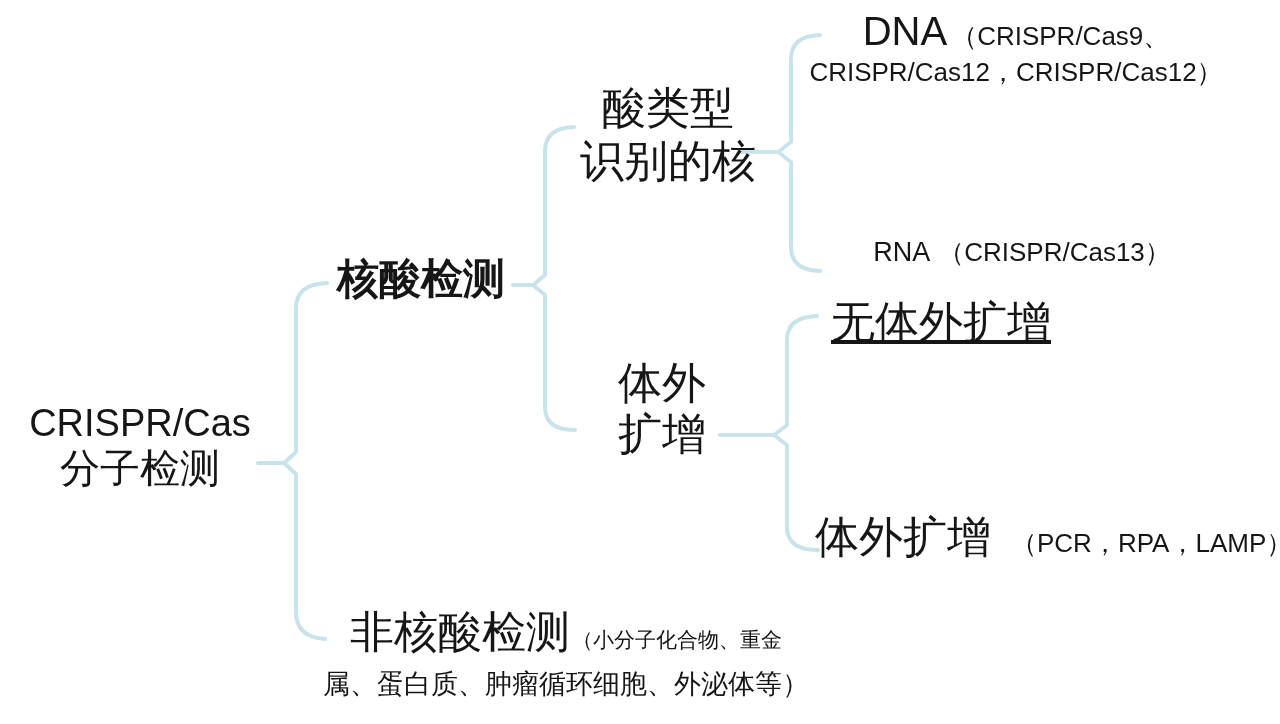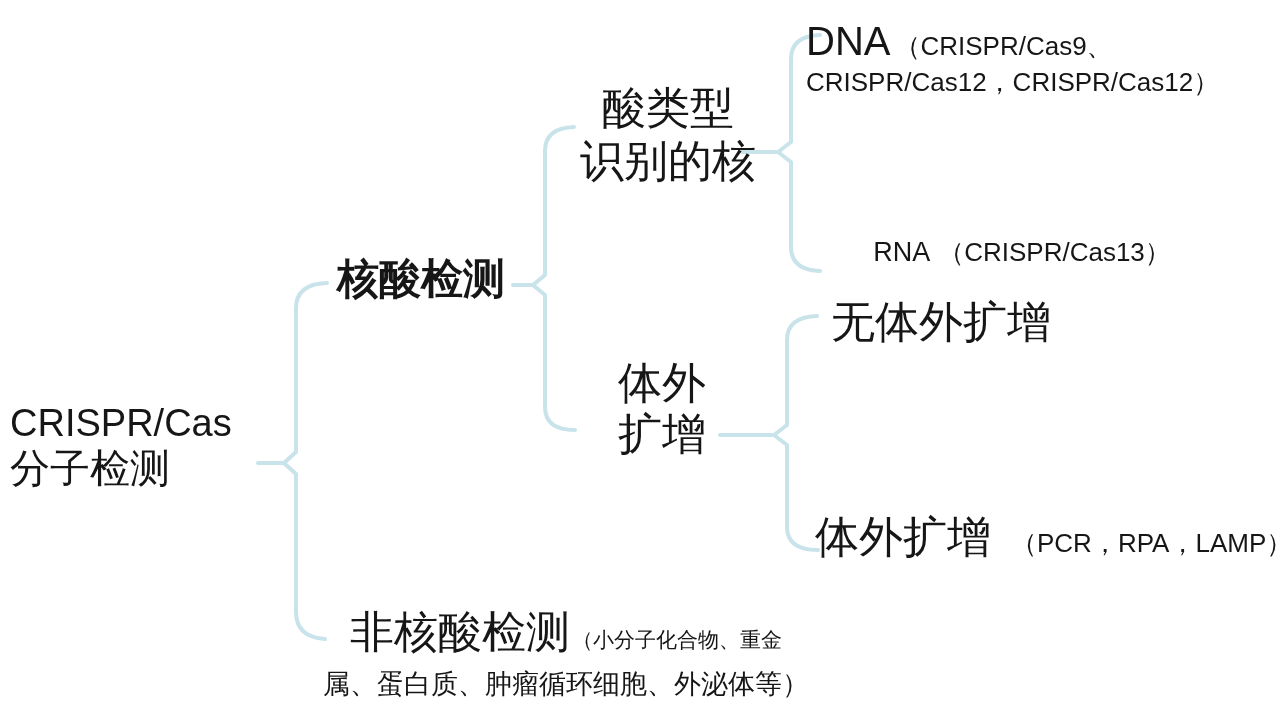"DNA （CRISPR/Cas9、" .n-dna { text-align: none -> center; top: 16px -> 6px }
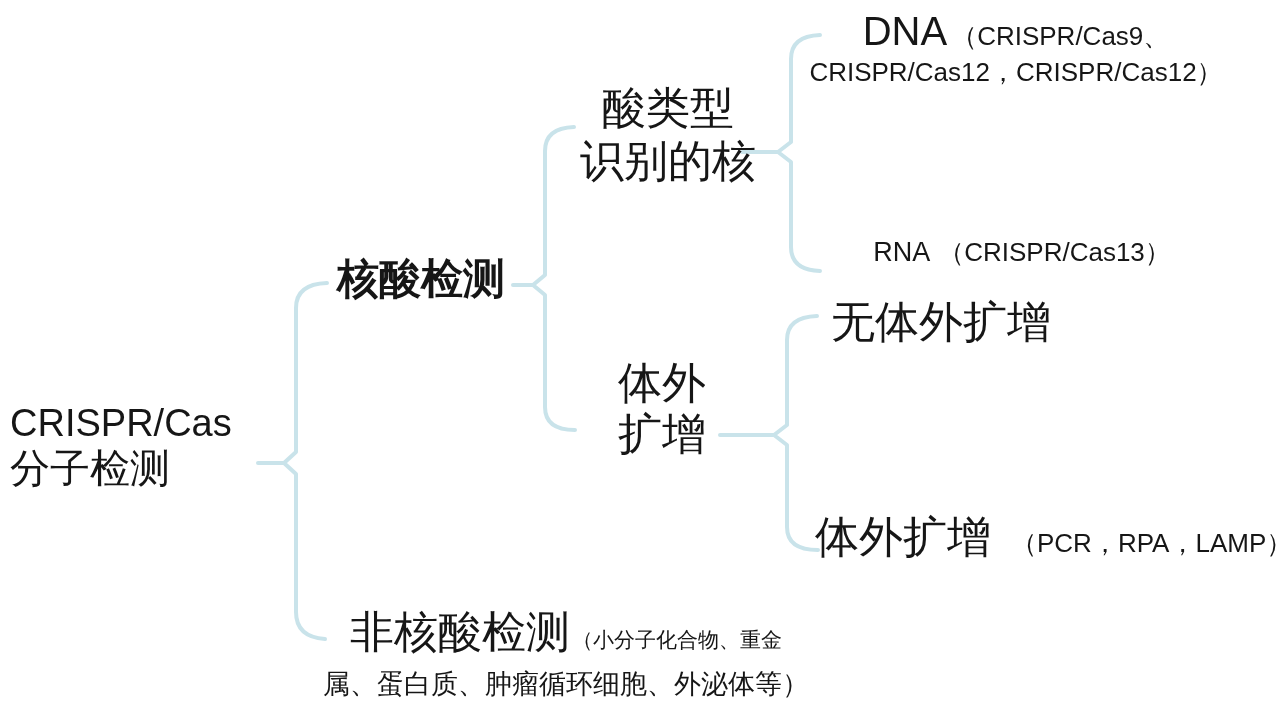"无体外扩增" .n-noamp { text-decoration: none -> underline }
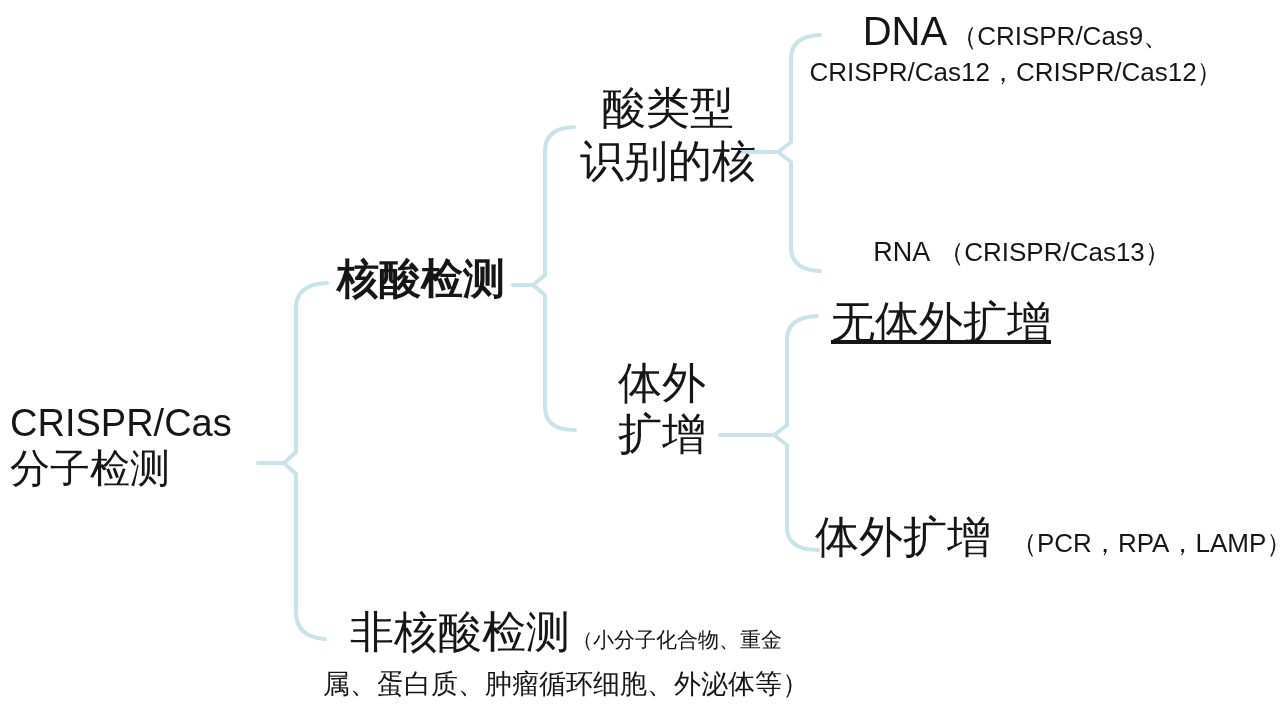"CRISPR/Cas" .root-node { text-align: none -> center }
